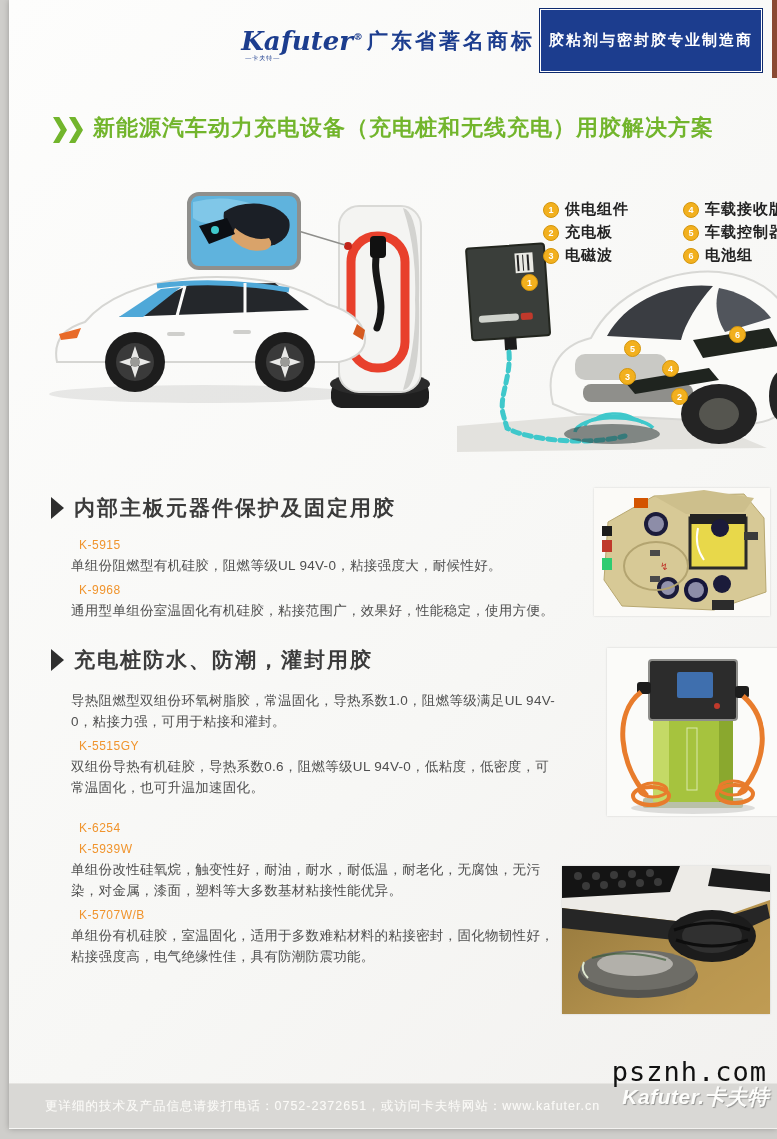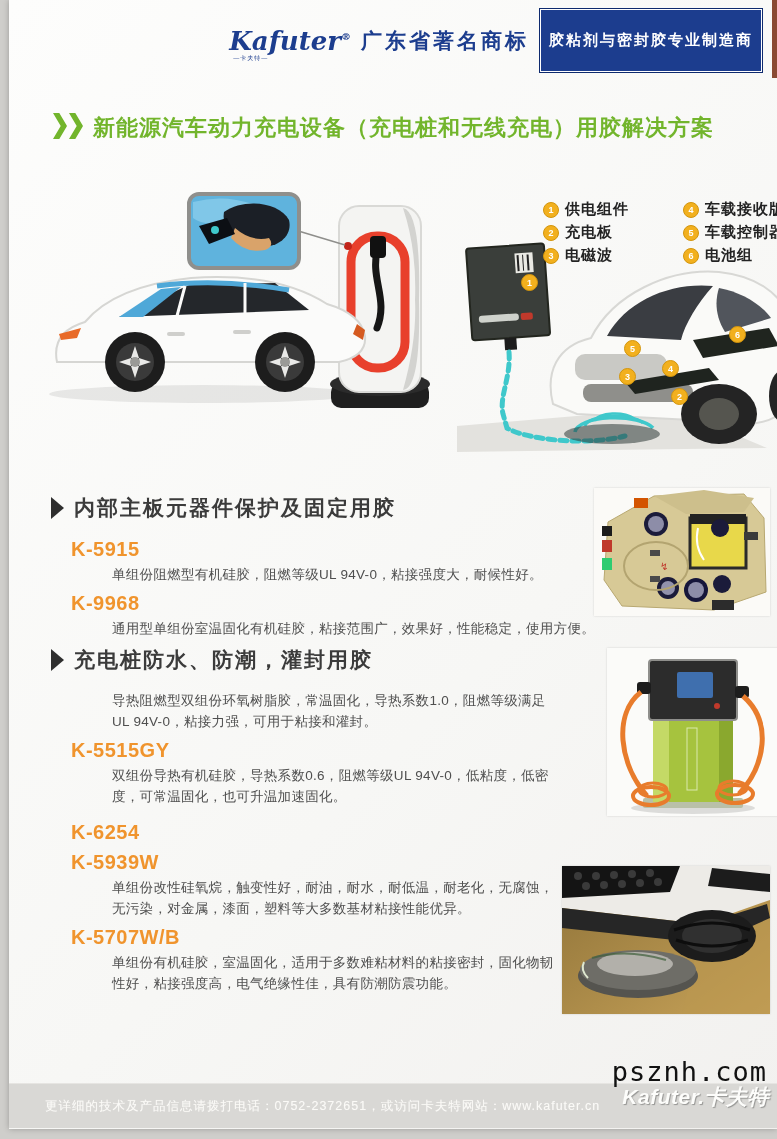"Kafuter®" .header { gap: 10px -> 4px }
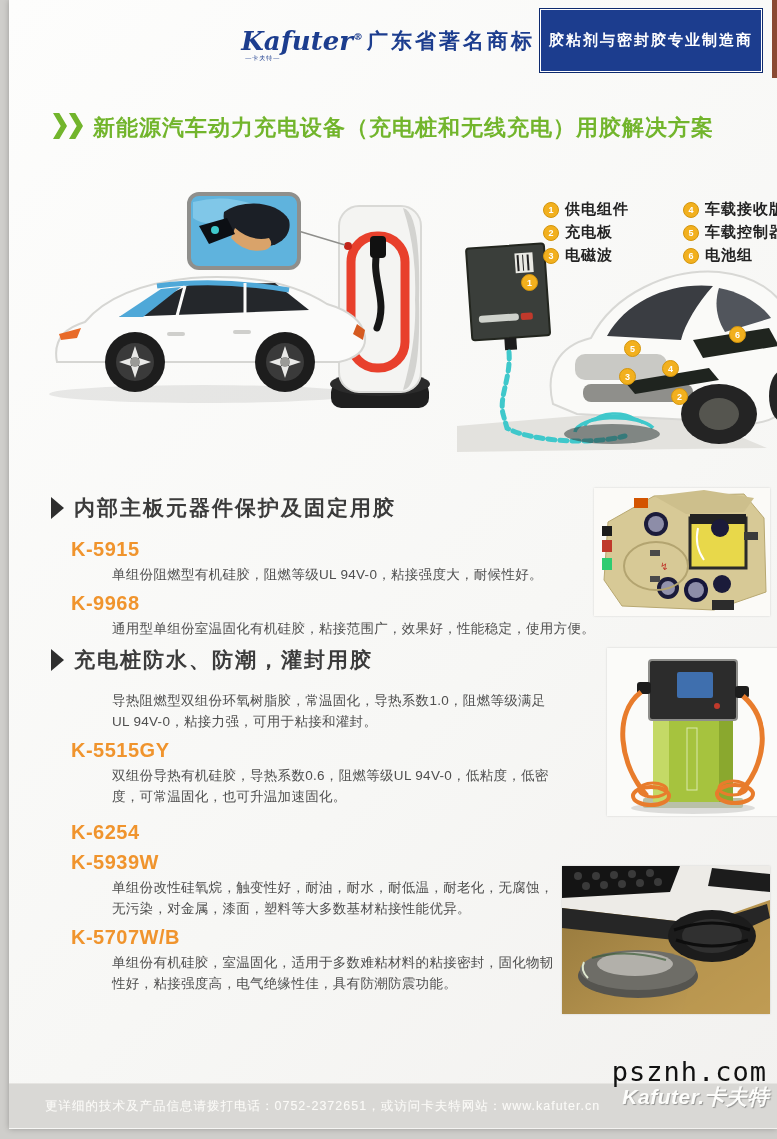"新能源汽车动力充电设备（充电桩和无线充电）用胶解决方案" .title-row { align-items: flex-start -> flex-end }
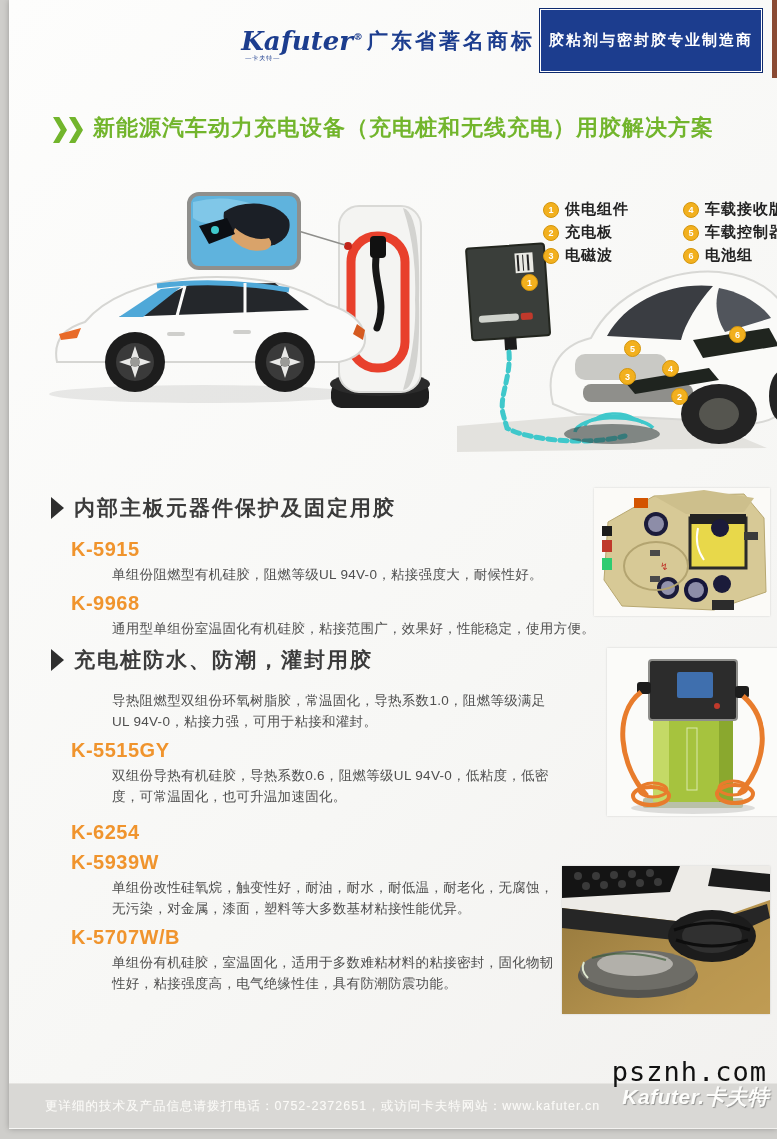"K-5915" .p-code { font-size: 20px -> 12px; font-weight: bold -> normal; margin-left: none -> 8px }
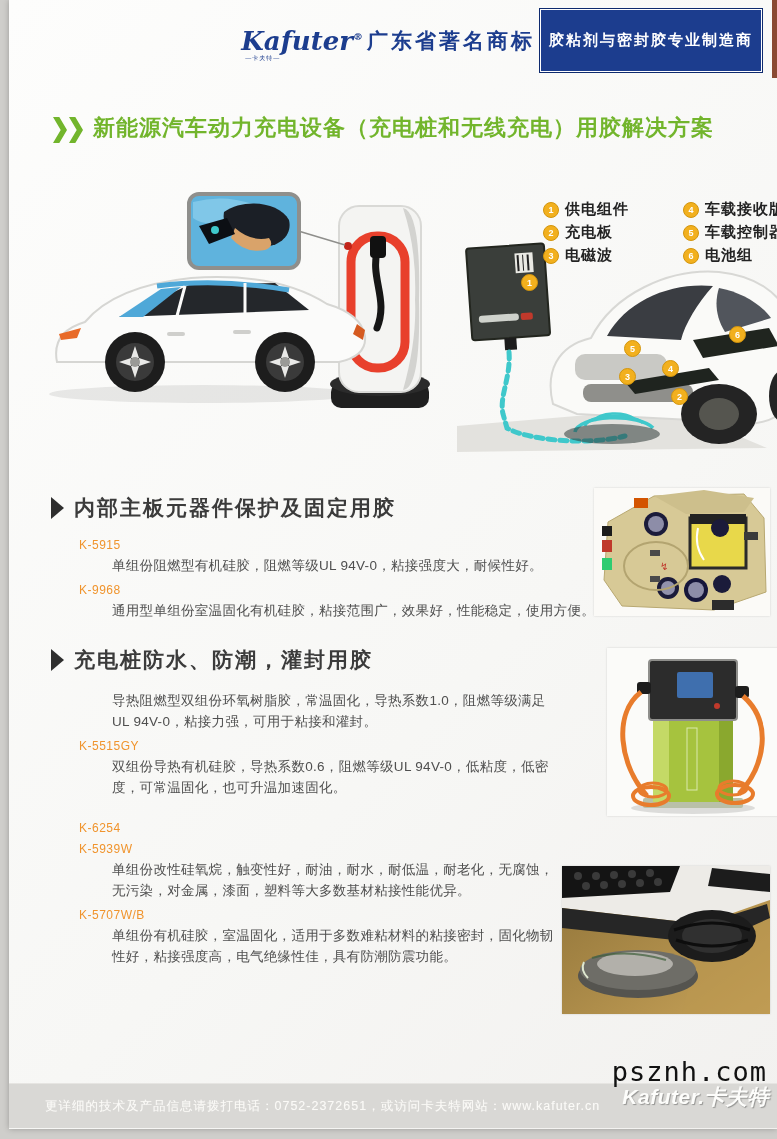"单组份阻燃型有机硅胶，阻燃等级UL 94V-0，粘接强度大，耐候性好。" .p-desc { margin-left: 41px -> none }
